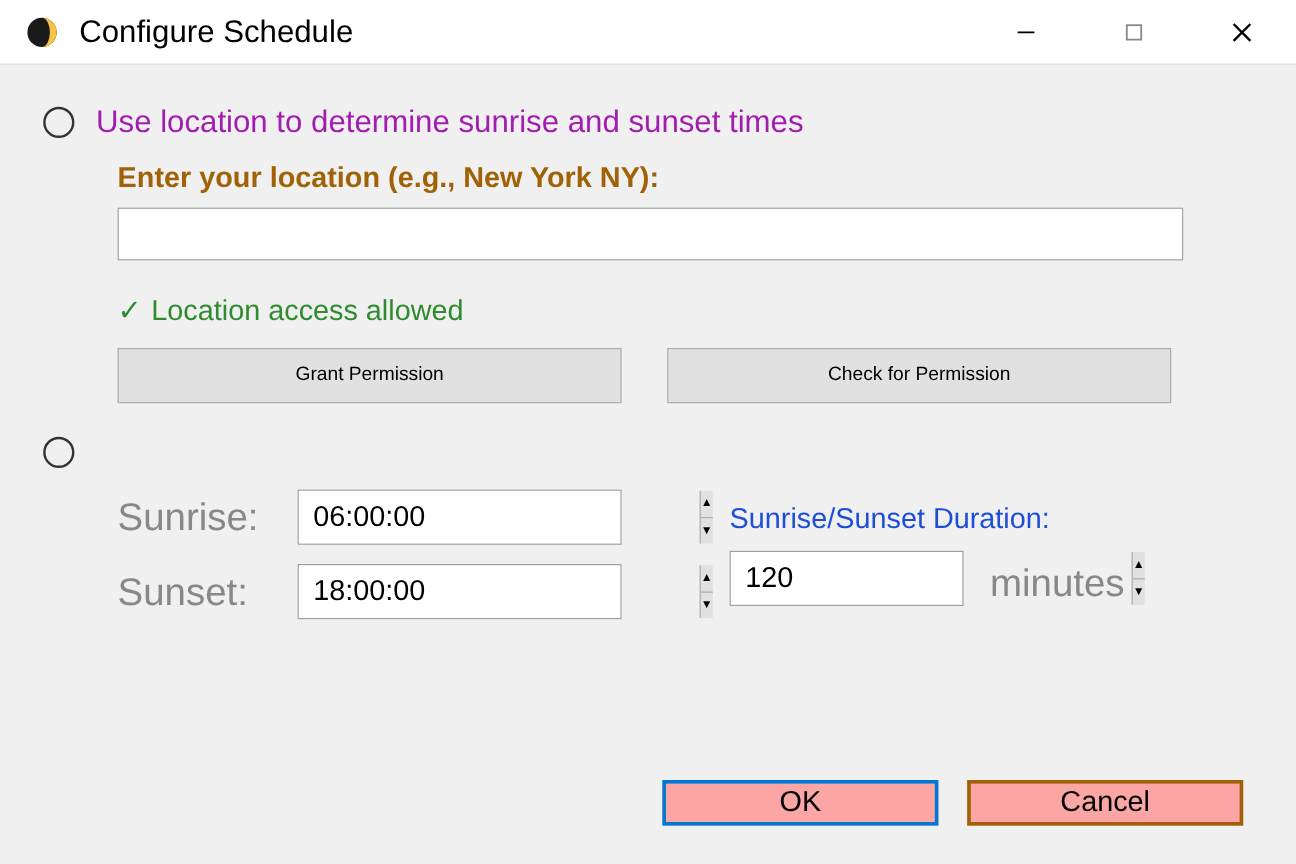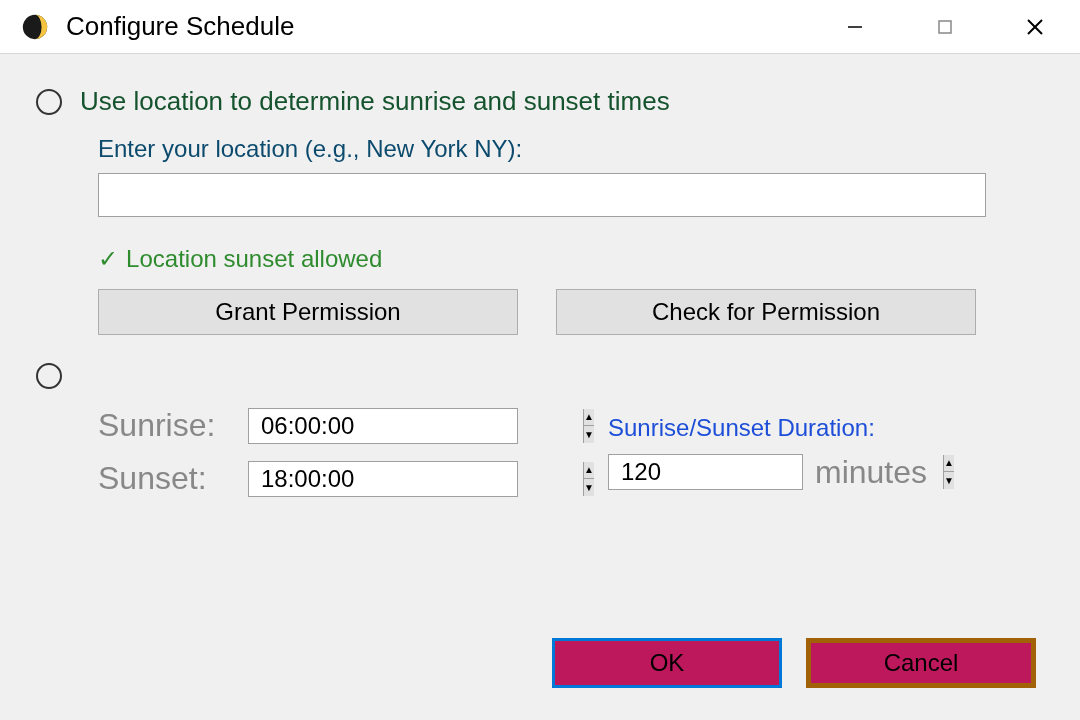"Use location to determine sunrise" .radio-label { color: #14532d -> #a21caf }
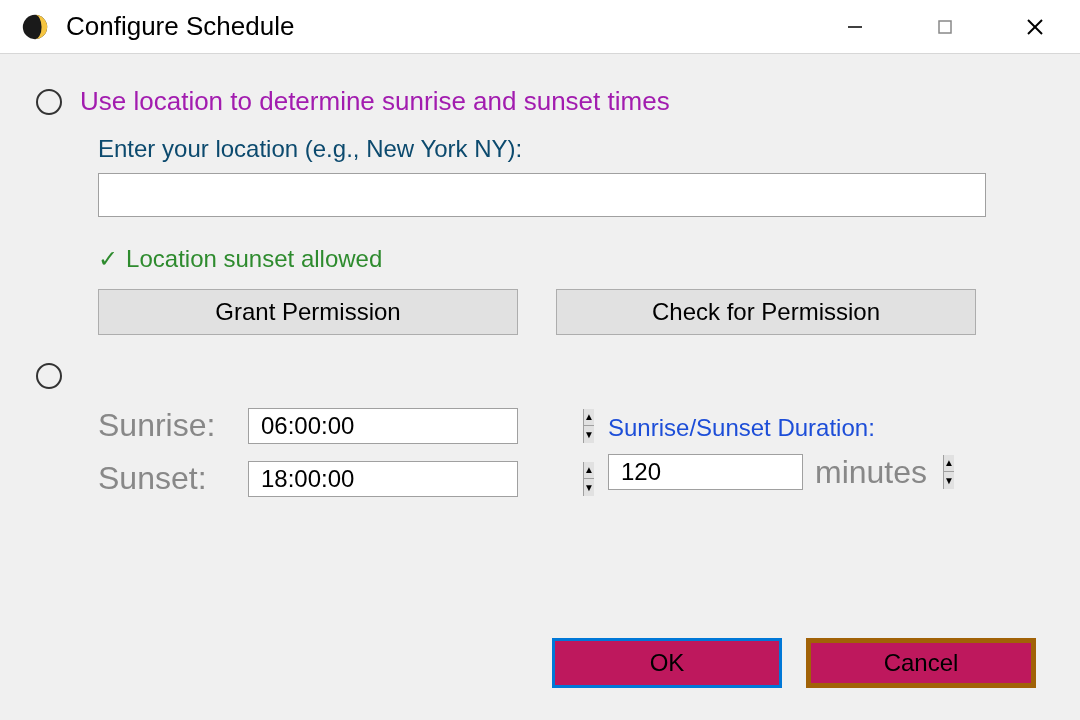"Enter your location (e.g., New" .field-label { color: #0c4a6e -> #a16207; font-weight: none -> bold }
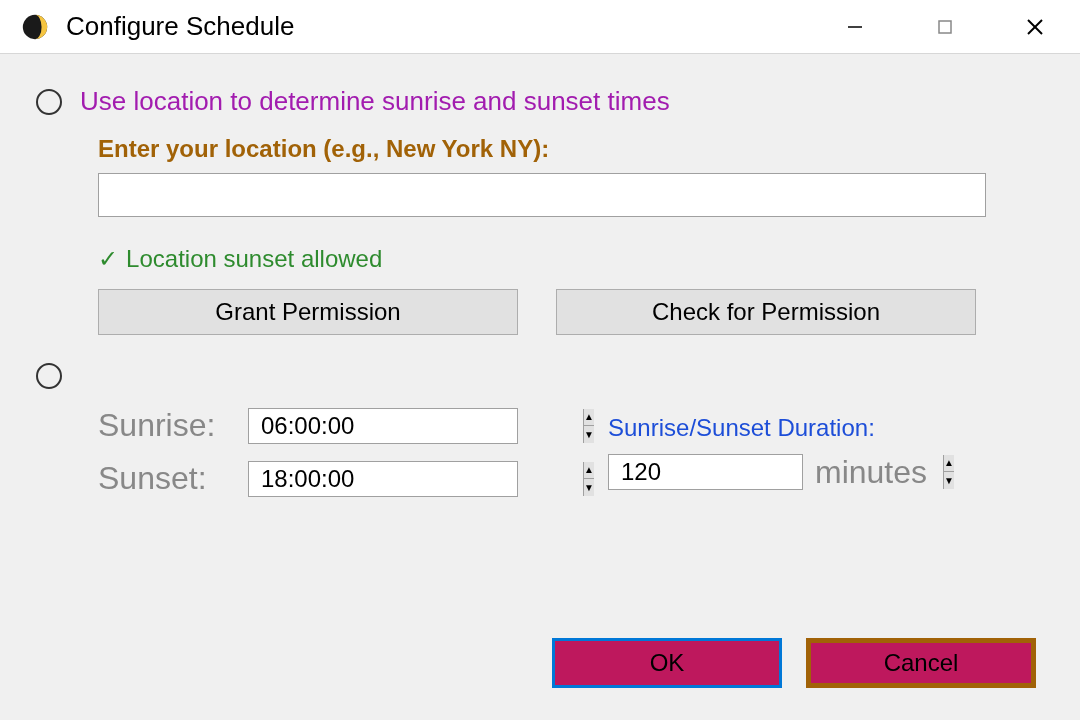"Location sunset allowed" span { text: sunset -> access }
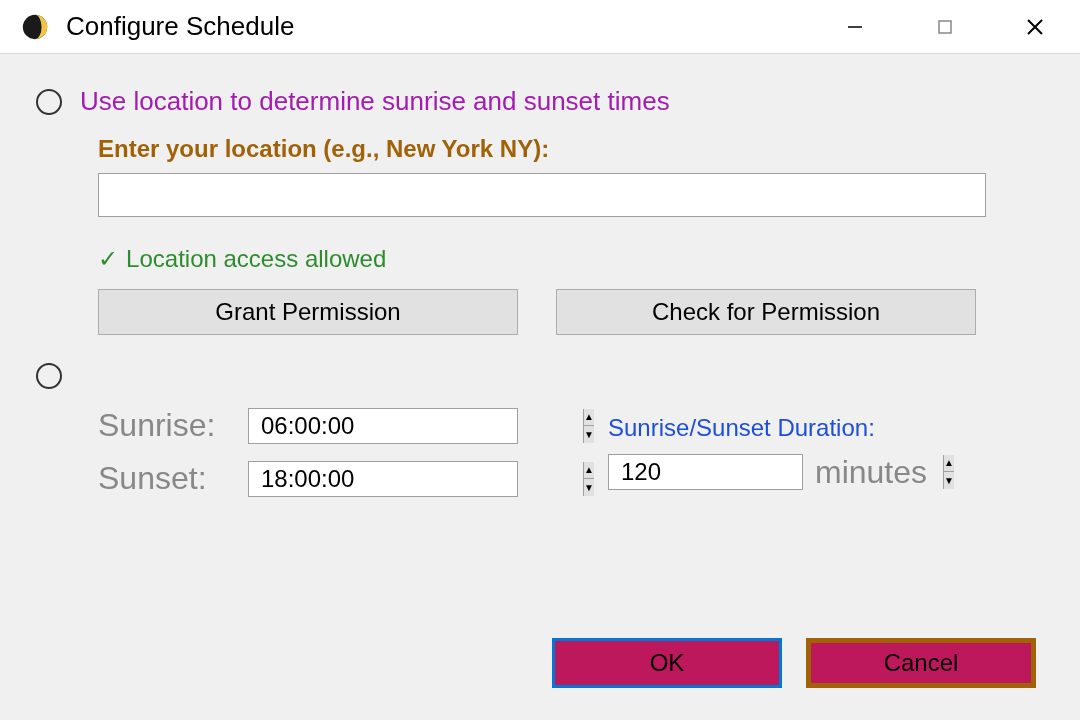"Grant Permission" .std-button { font-size: 24px -> 16px }
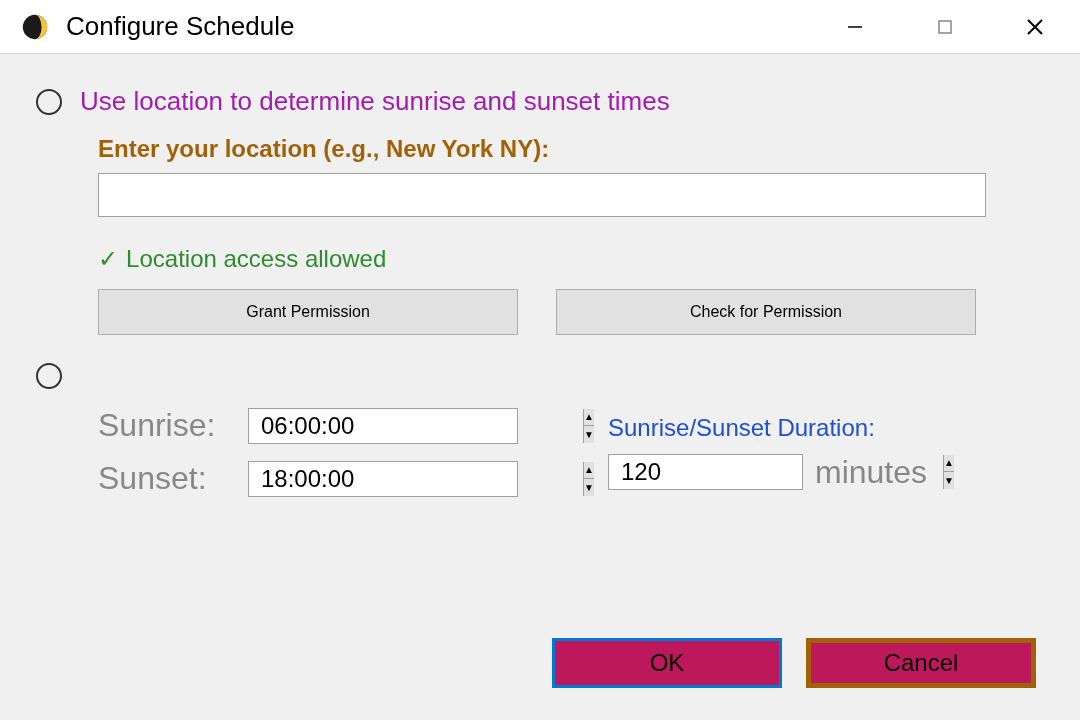"06:00:00" .spinner { height: 36px -> 46px }
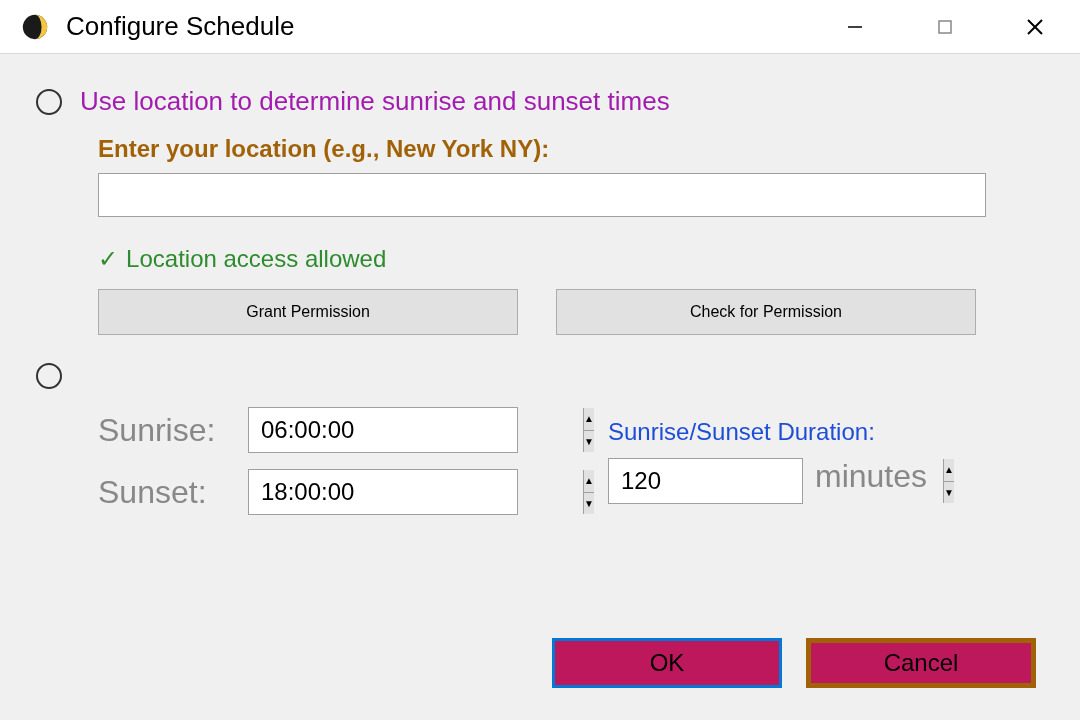"120" .duration-row { align-items: flex-start -> flex-end; gap: 12px -> 22px }
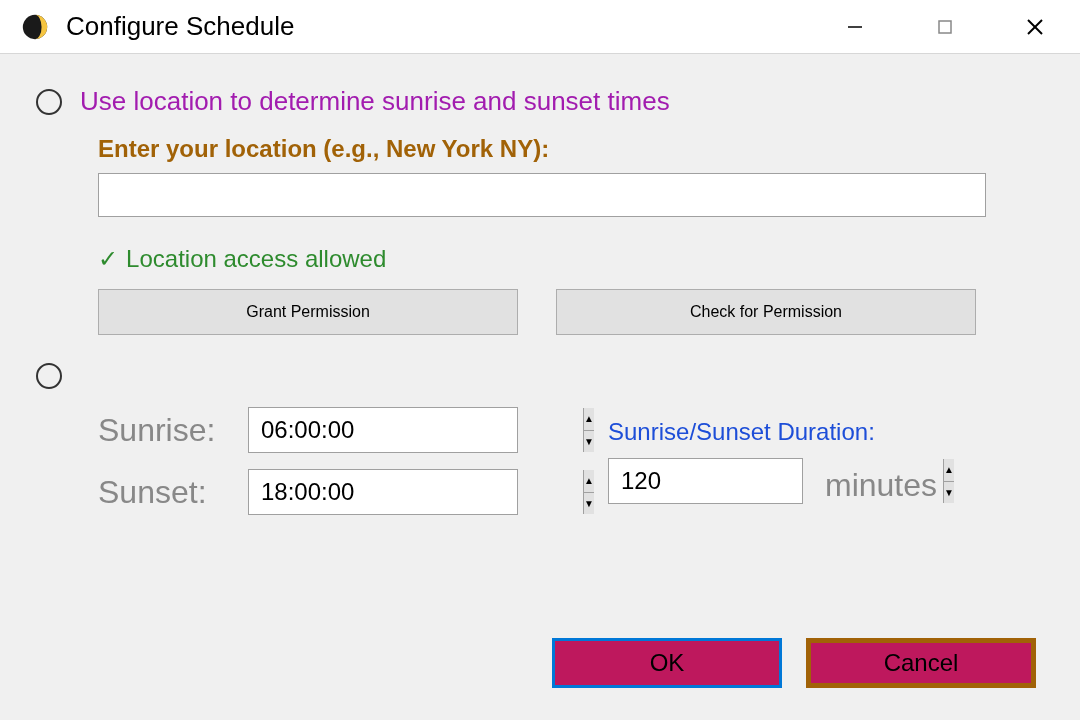"OK" .footer-button { background: #be185d -> #fca5a5; height: 50px -> 38px }
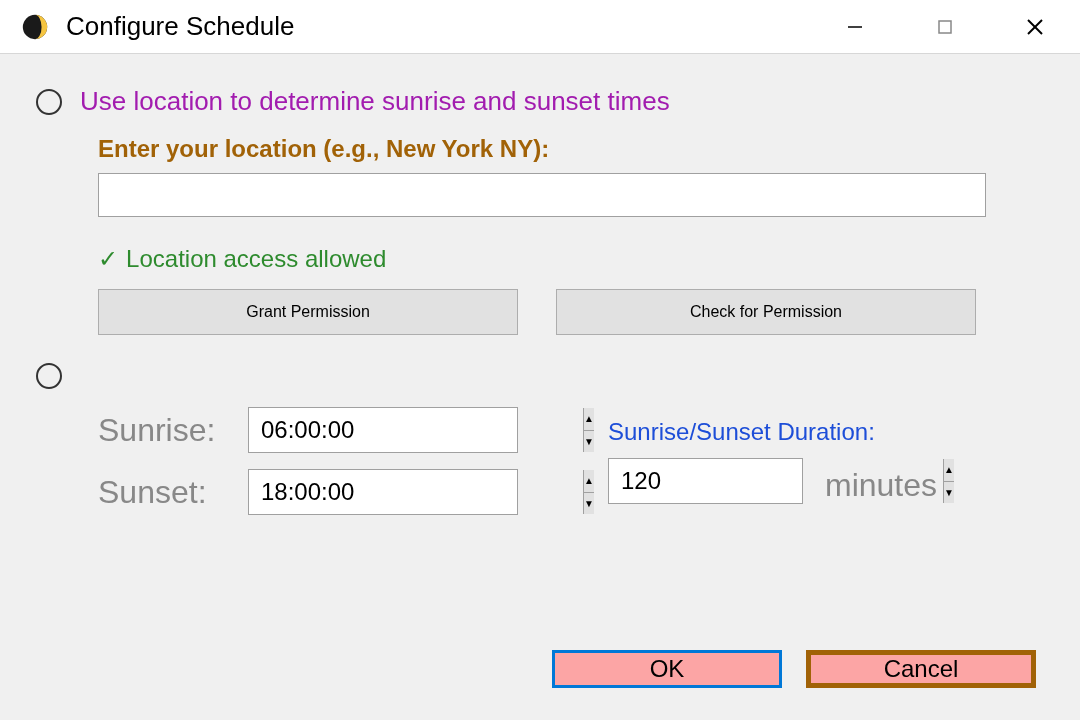"Cancel" .cancel-button { border: 5px solid #a16207 -> 3px solid #a16207 }
